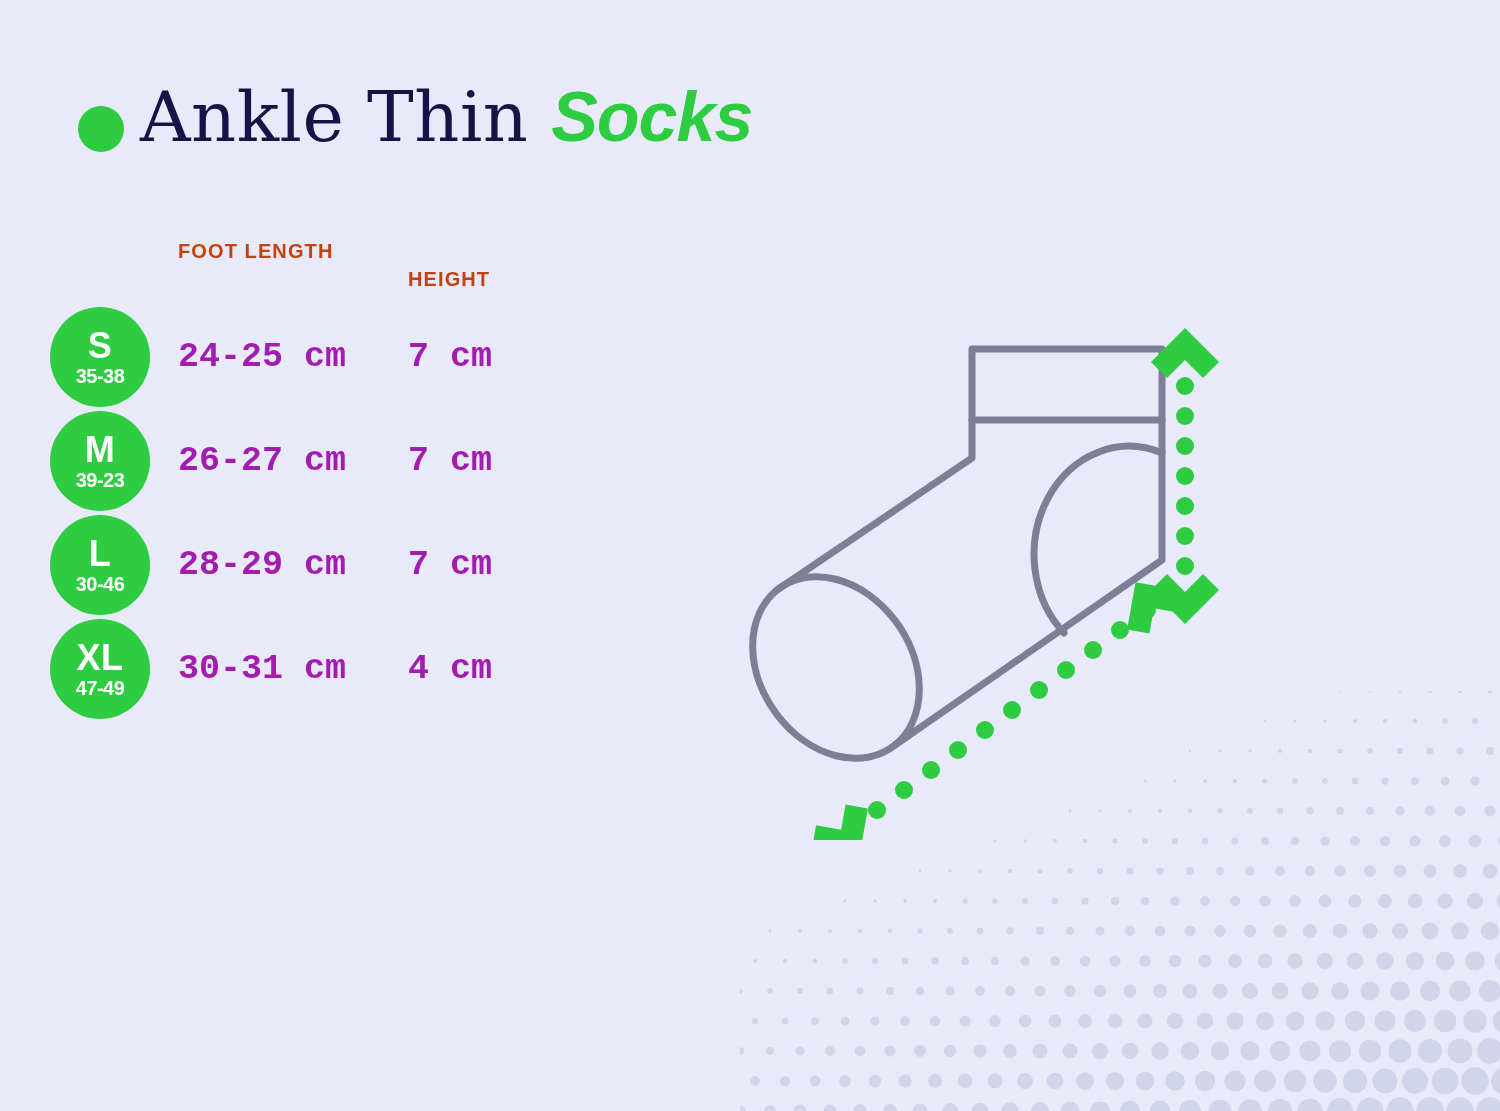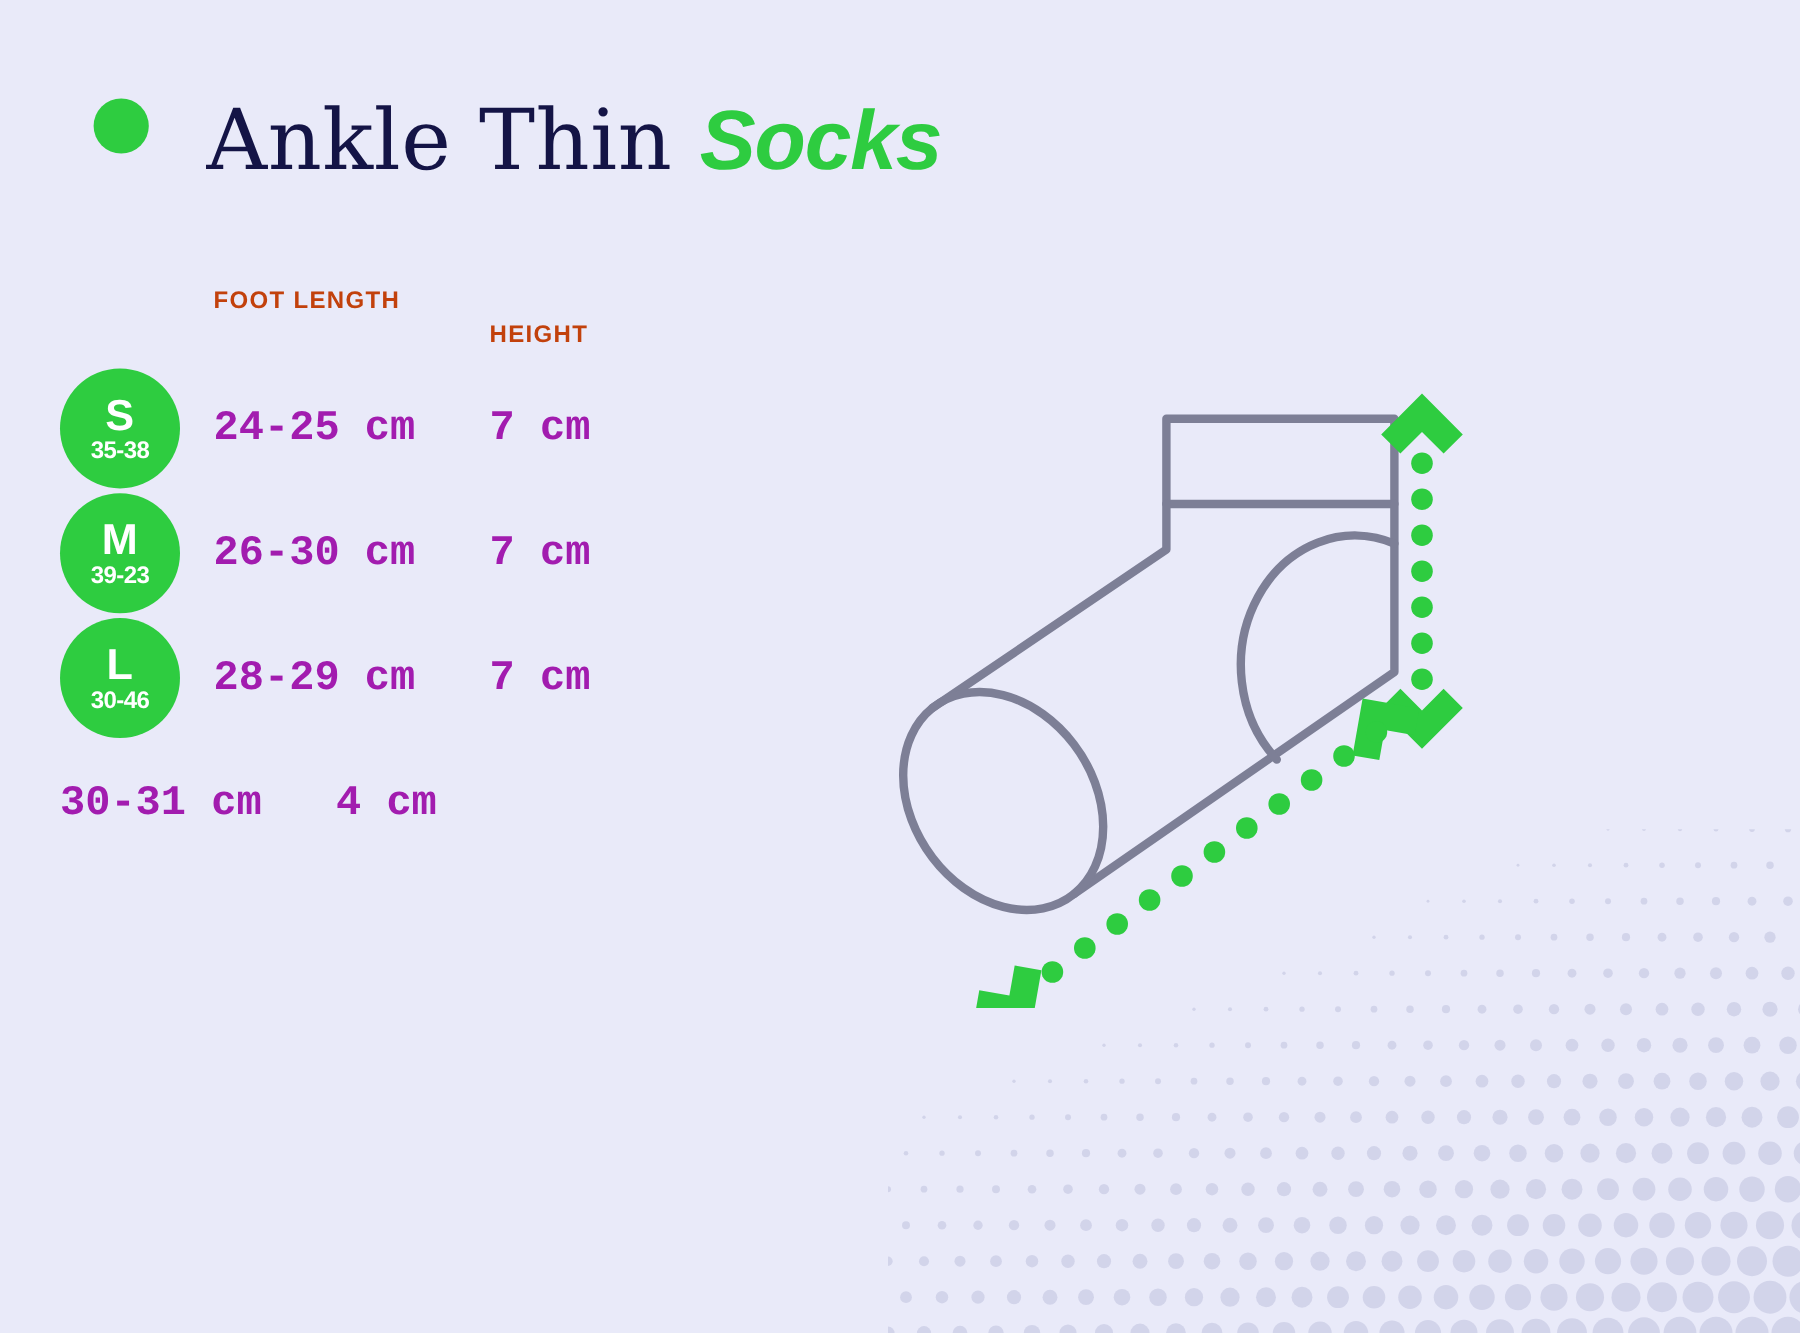"Ankle Thin Socks" .title-row { align-items: flex-start -> flex-end; gap: 48px -> 16px }
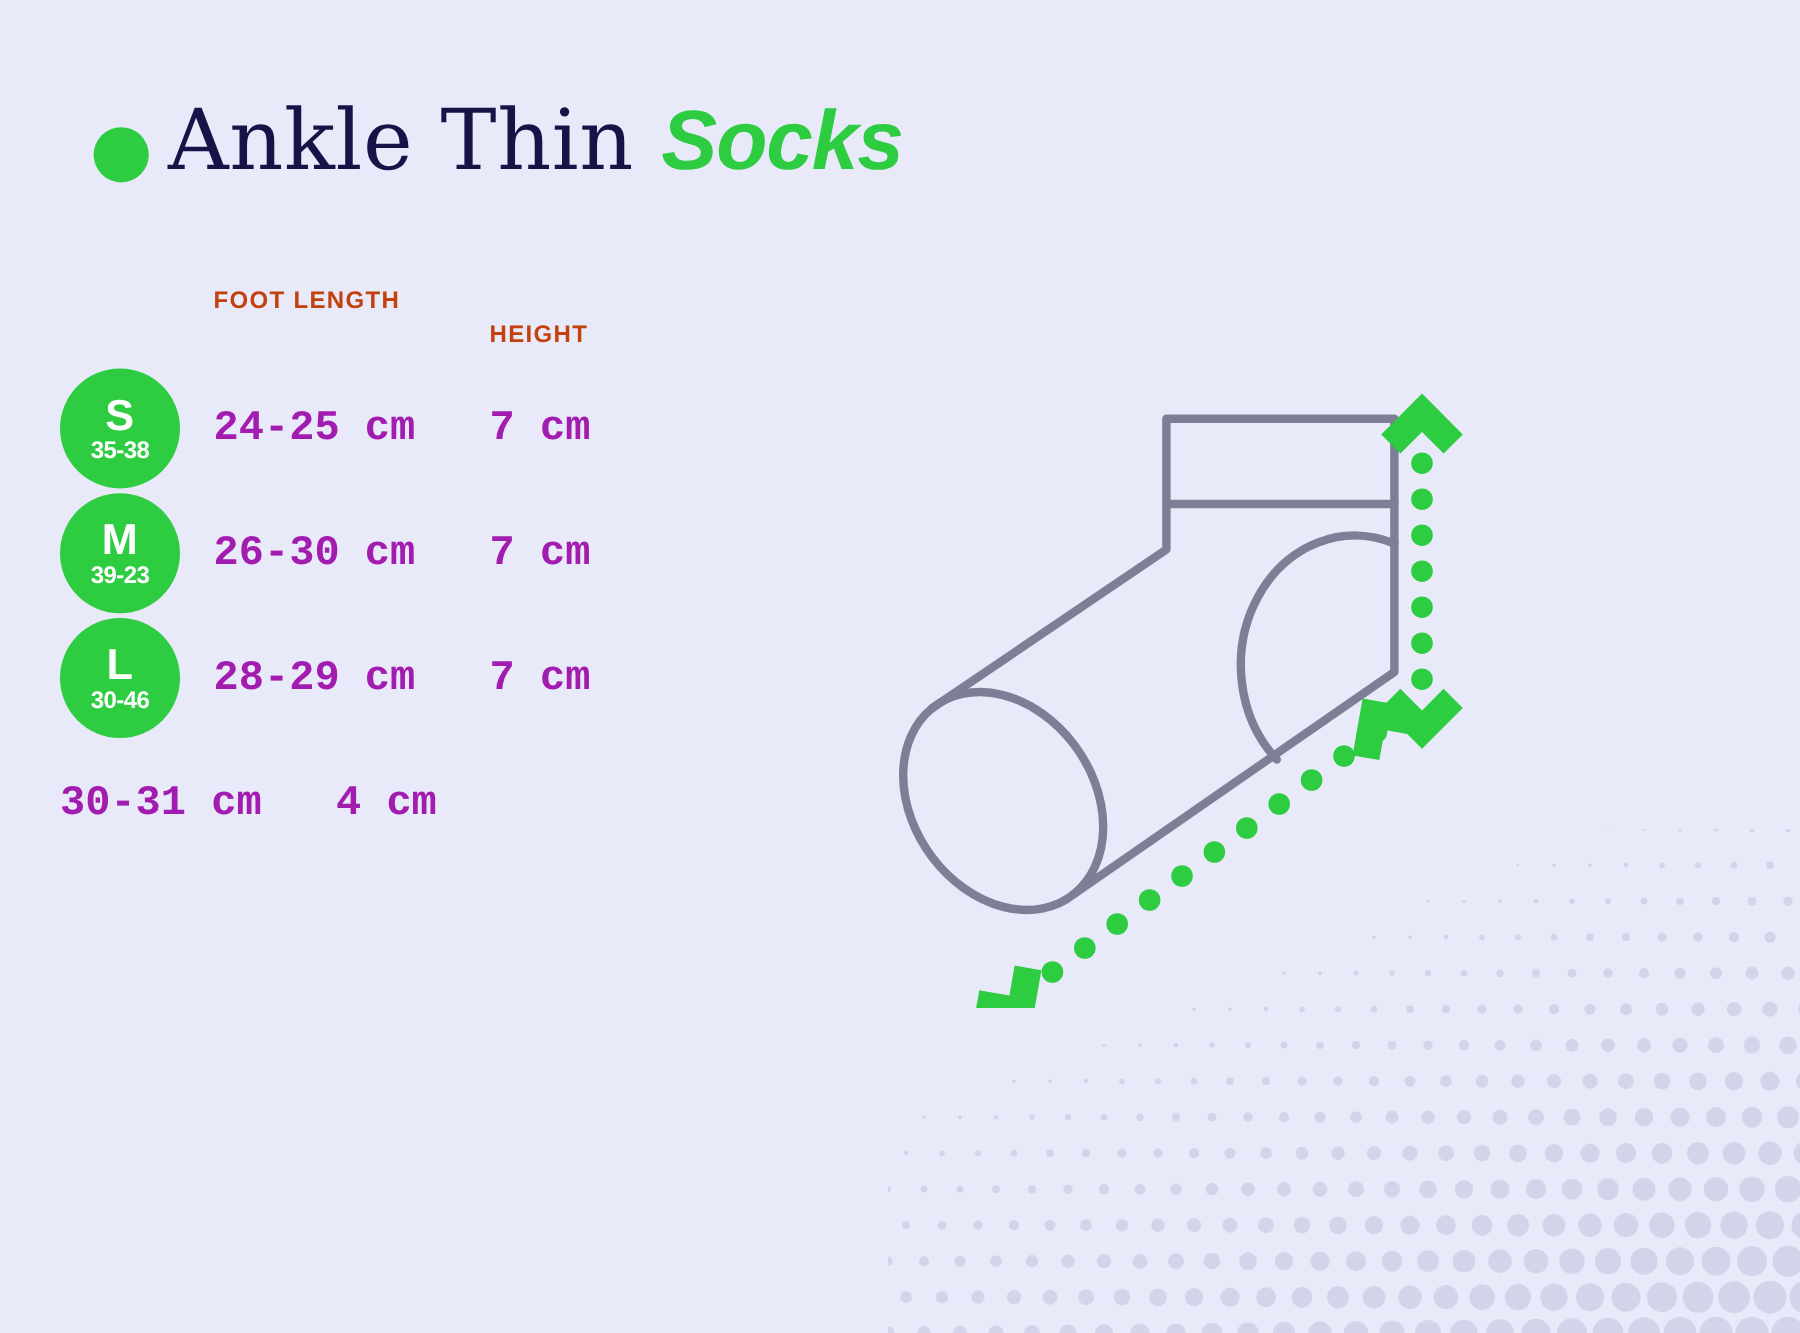"26-30 cm" div.cell { text: 26-30 -> 26-27 }
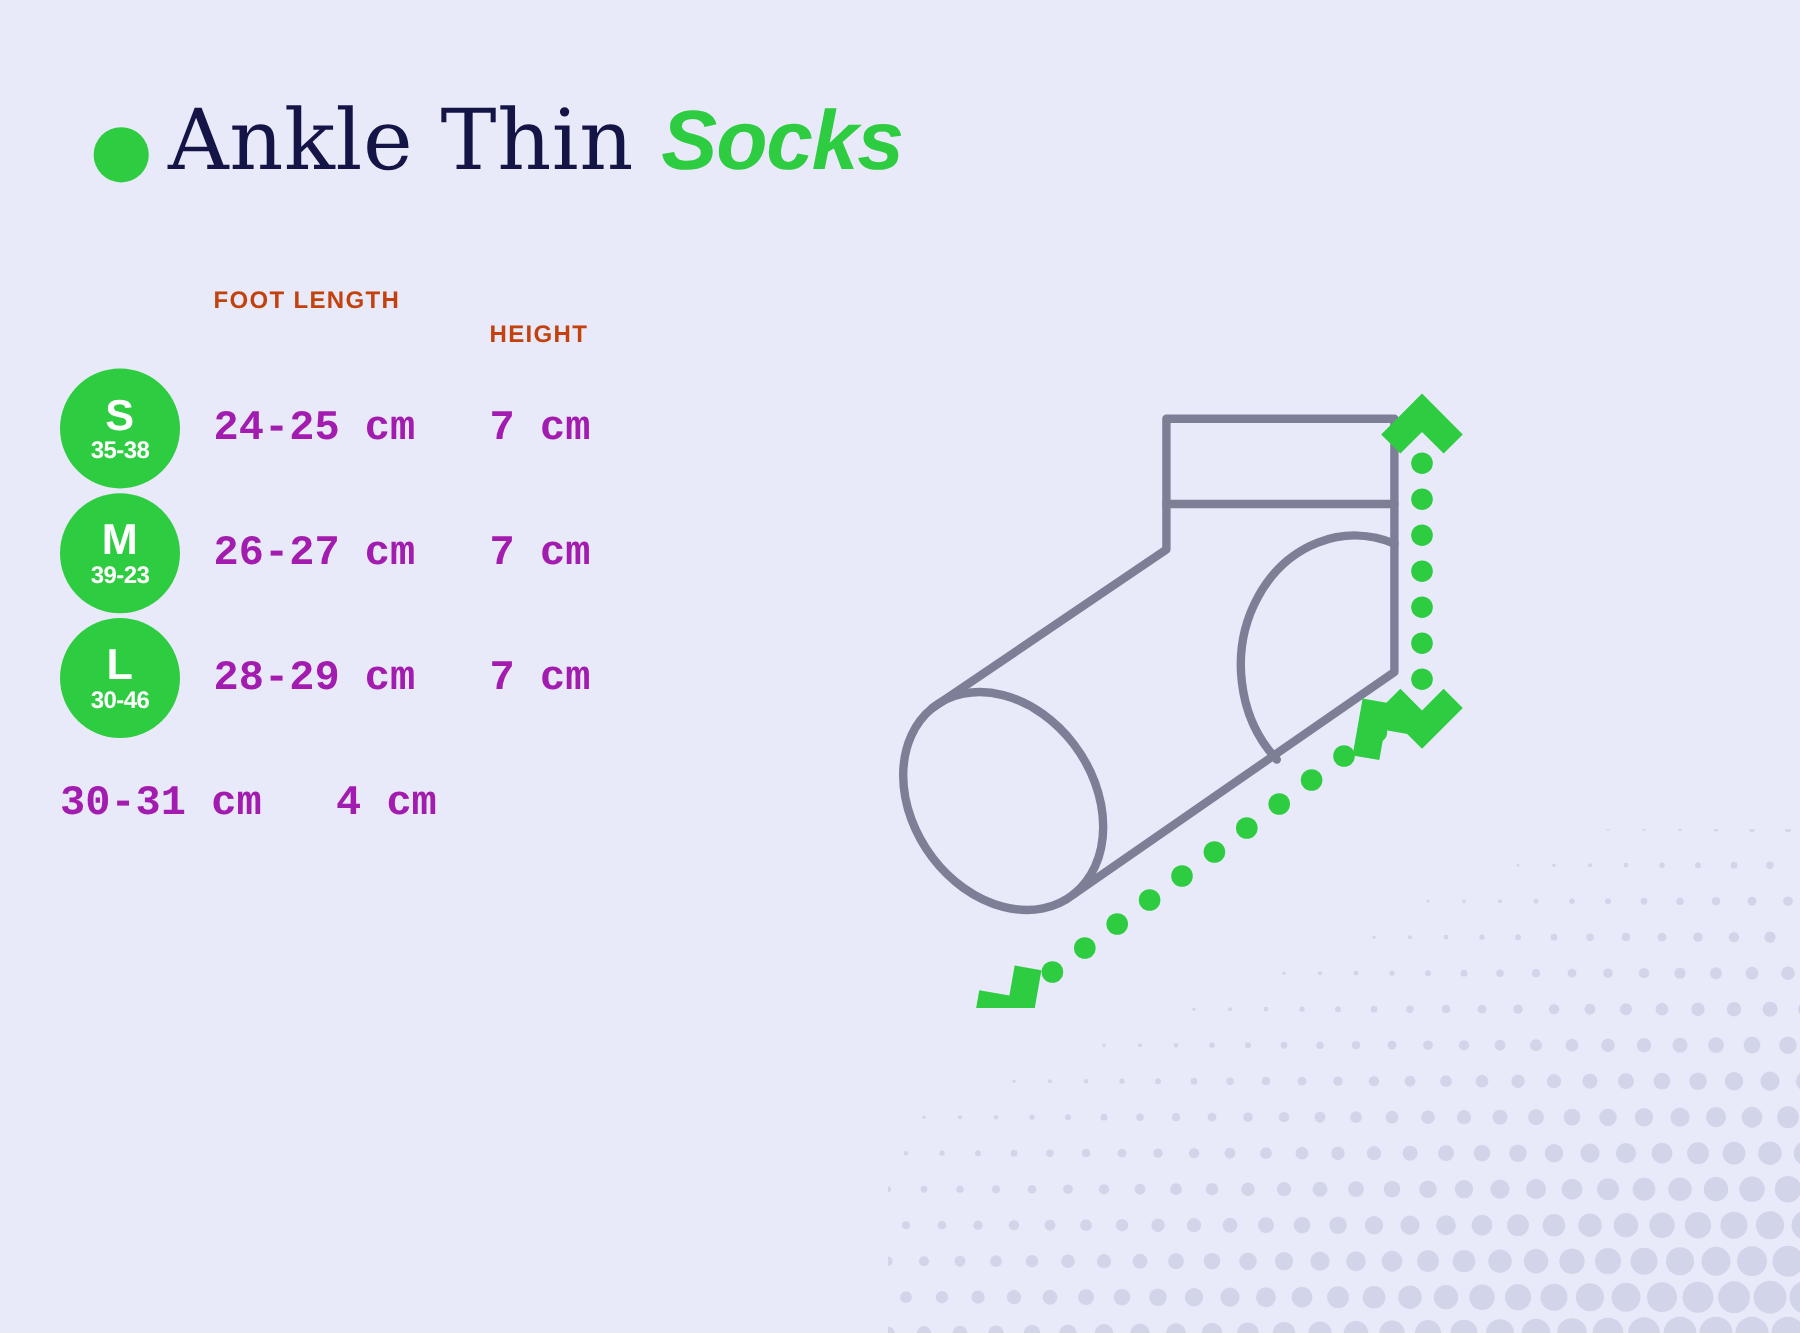"XL" div.badge { html: none -> <div> <span>XL</span> <span>47-49</span> </div> }
